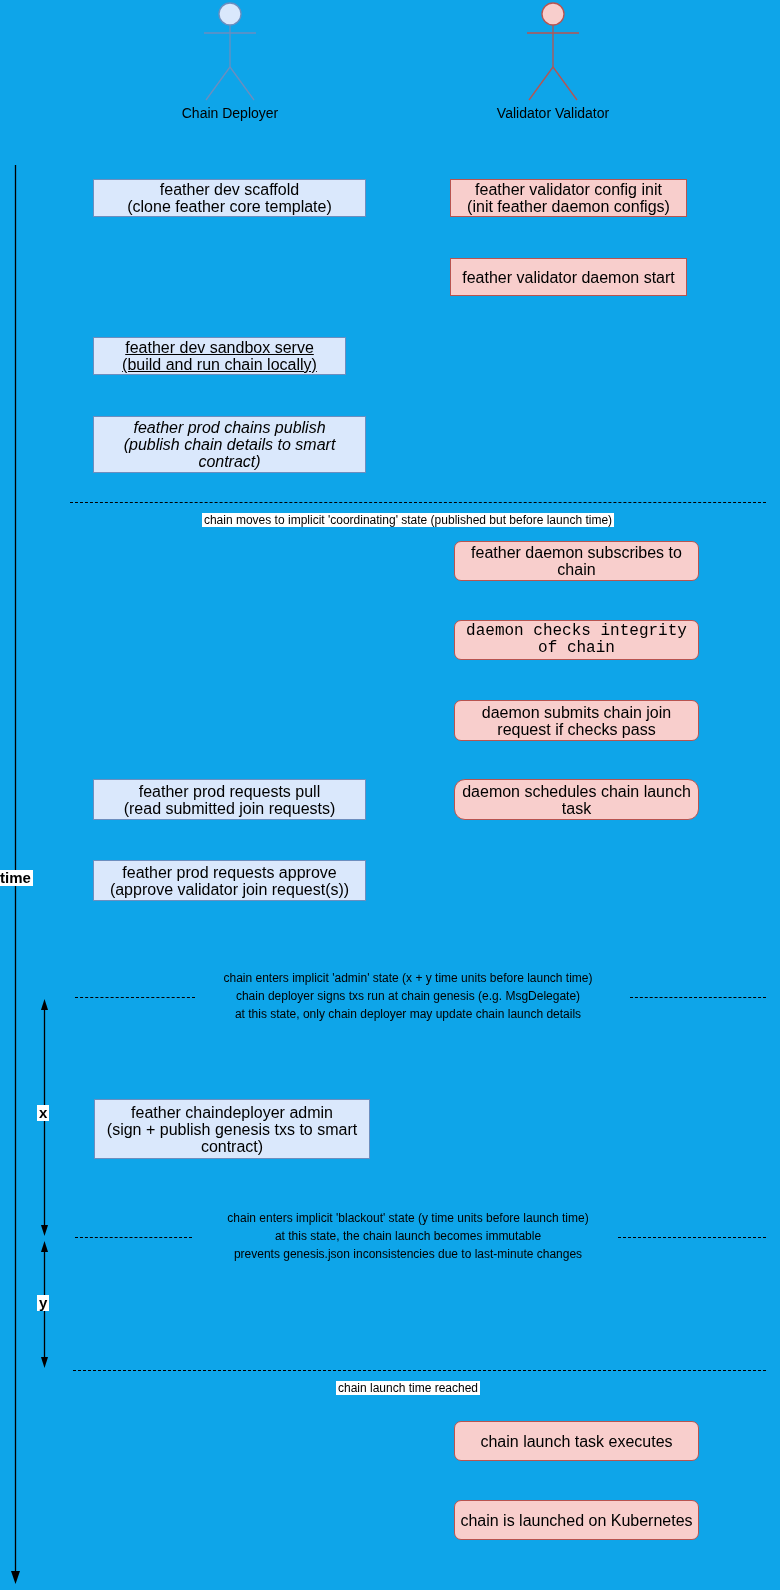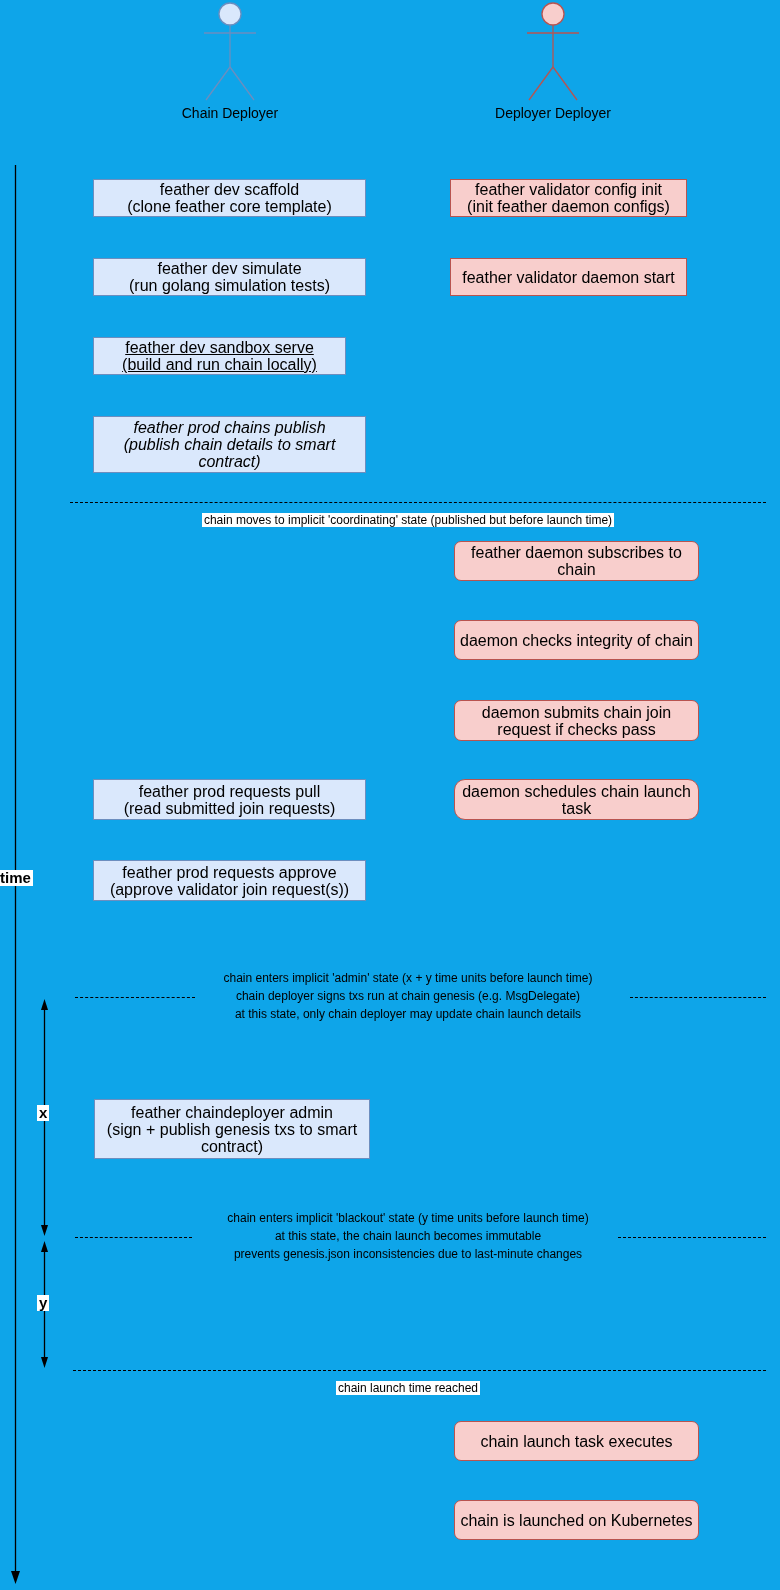"Deployer Deployer" div.actor-label { text: Deployer Deployer -> Validator Validator }
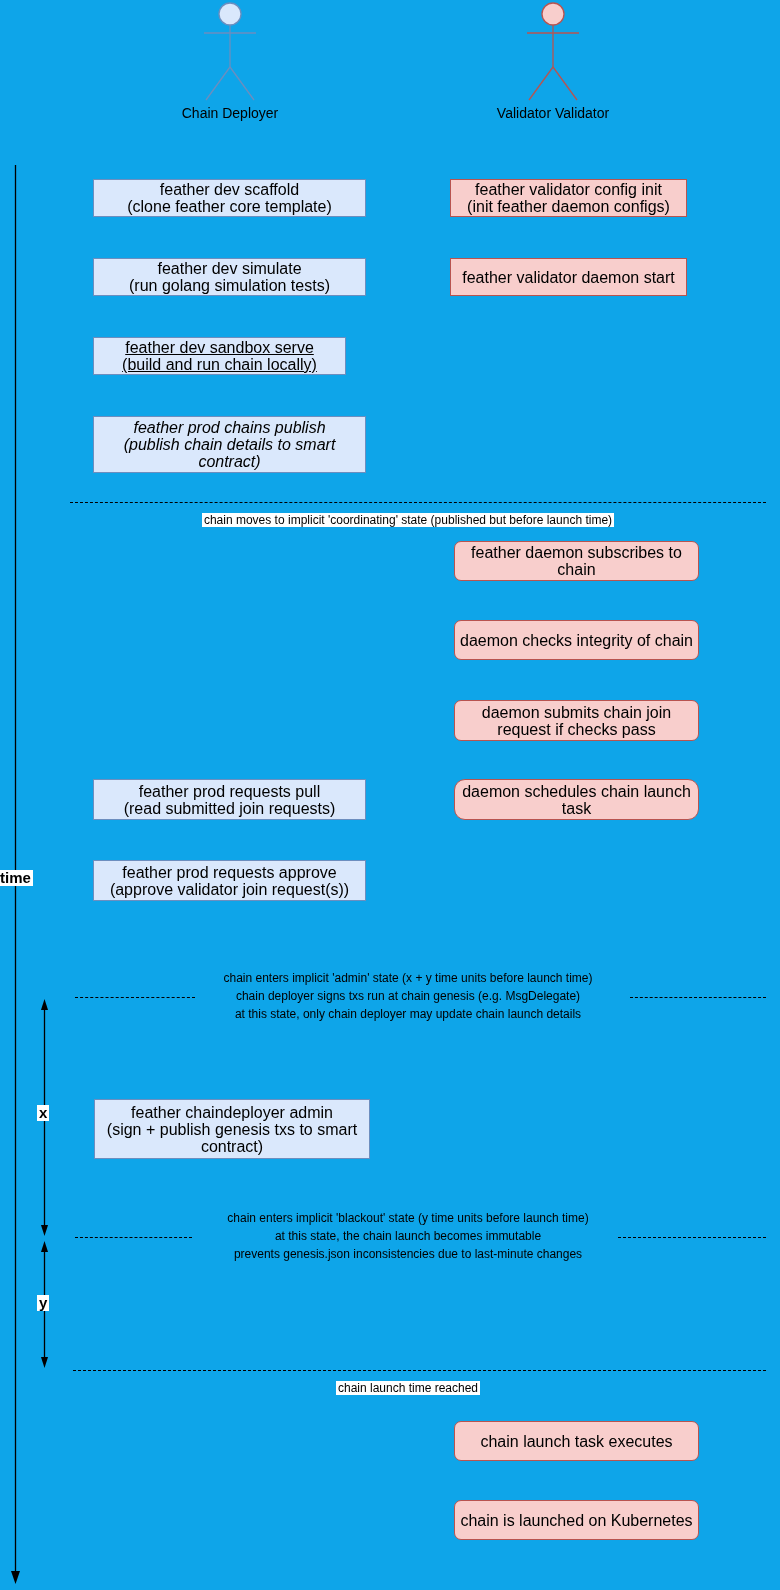"feather dev simulate" div.box { html: <div>feather dev simulate (run golang simulation tests)</div> -> none }
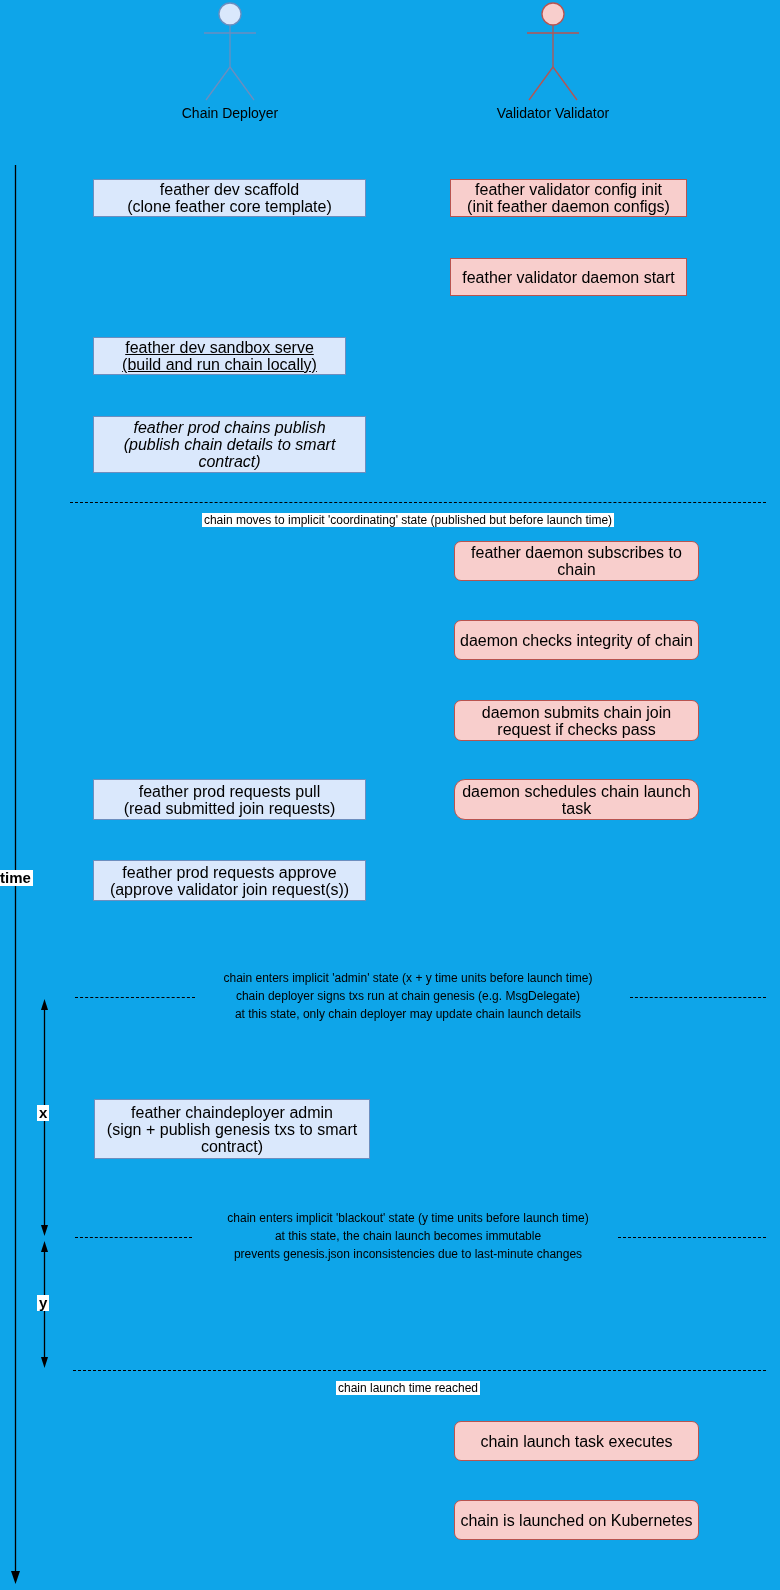"daemon checks integrity of chain" div.box { font-family: none -> Liberation Mono, monospace }
